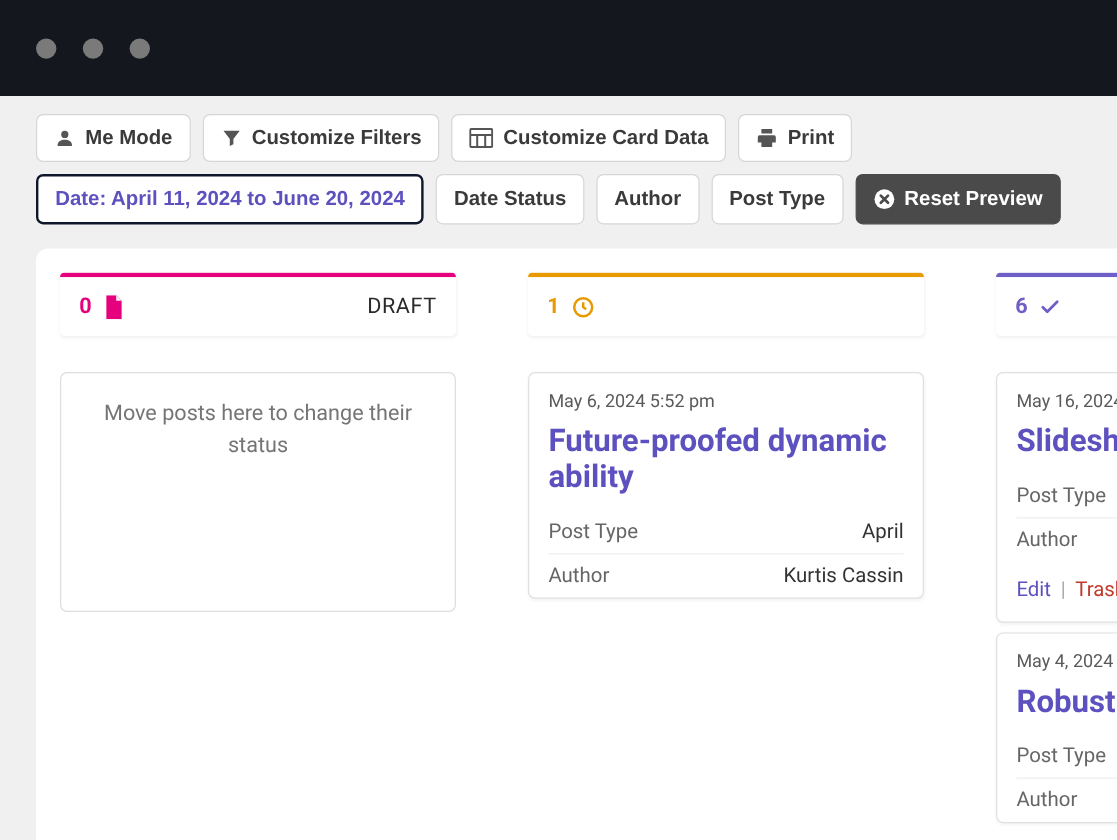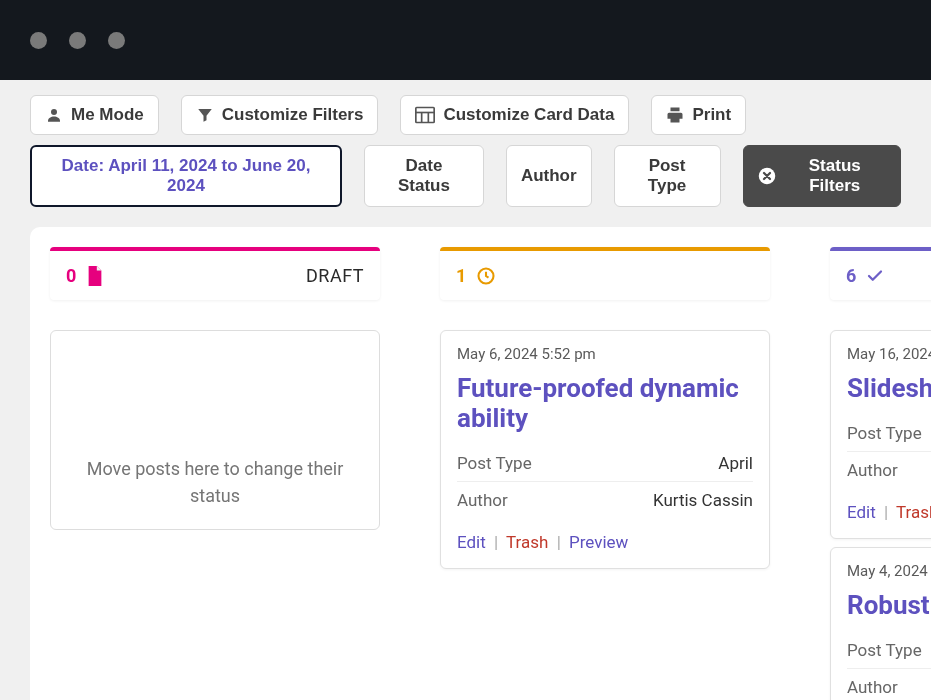"Me Mode" .toolbar-row { gap: 22px -> 10px }
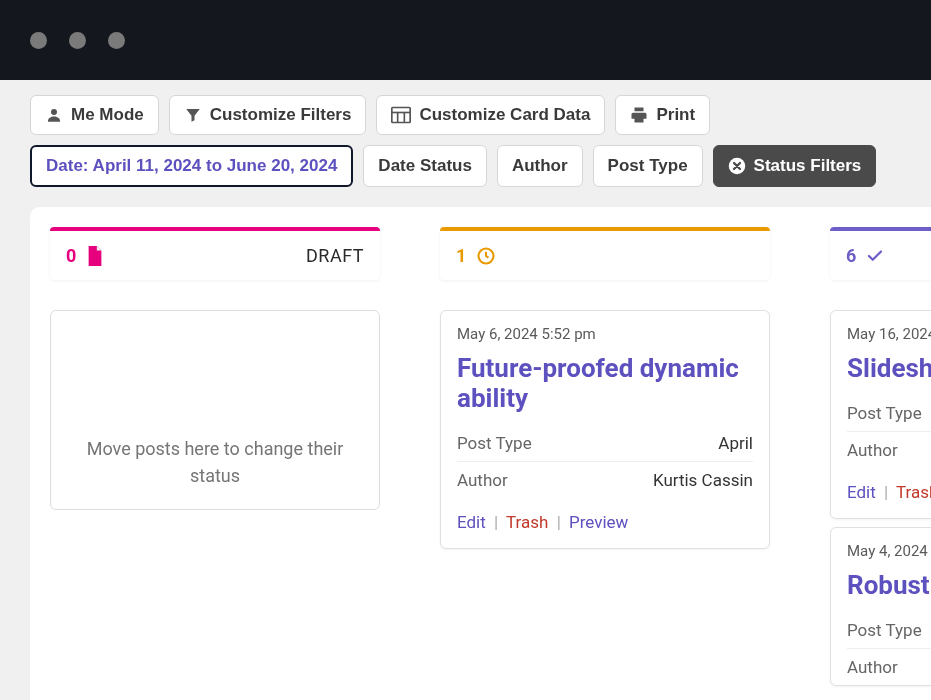"Status Filters" span { text: Status Filters -> Reset Preview }
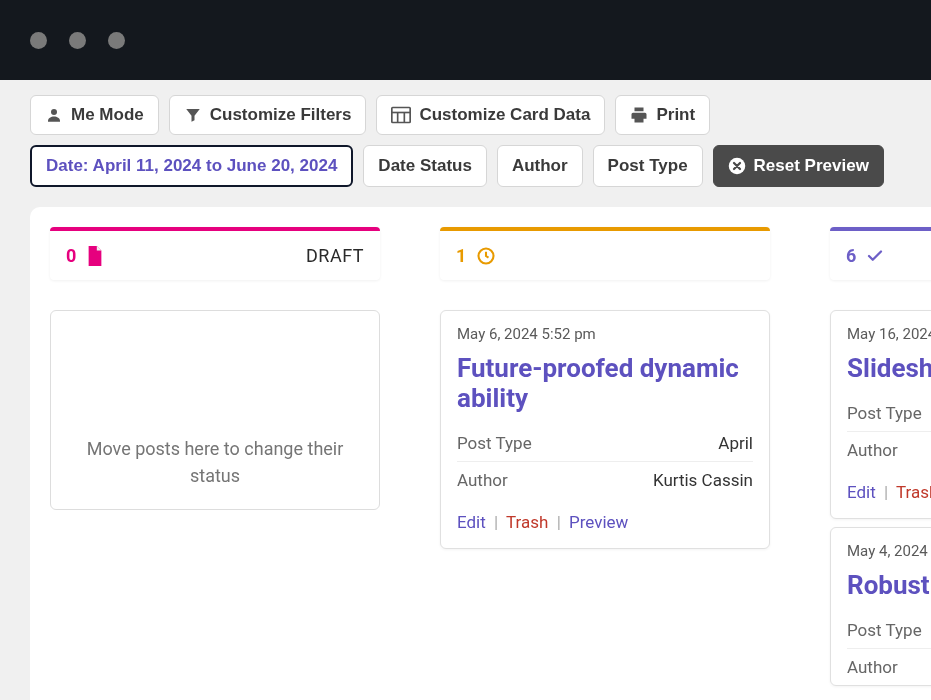"Move posts here to change" .placeholder { align-items: flex-end -> flex-start }
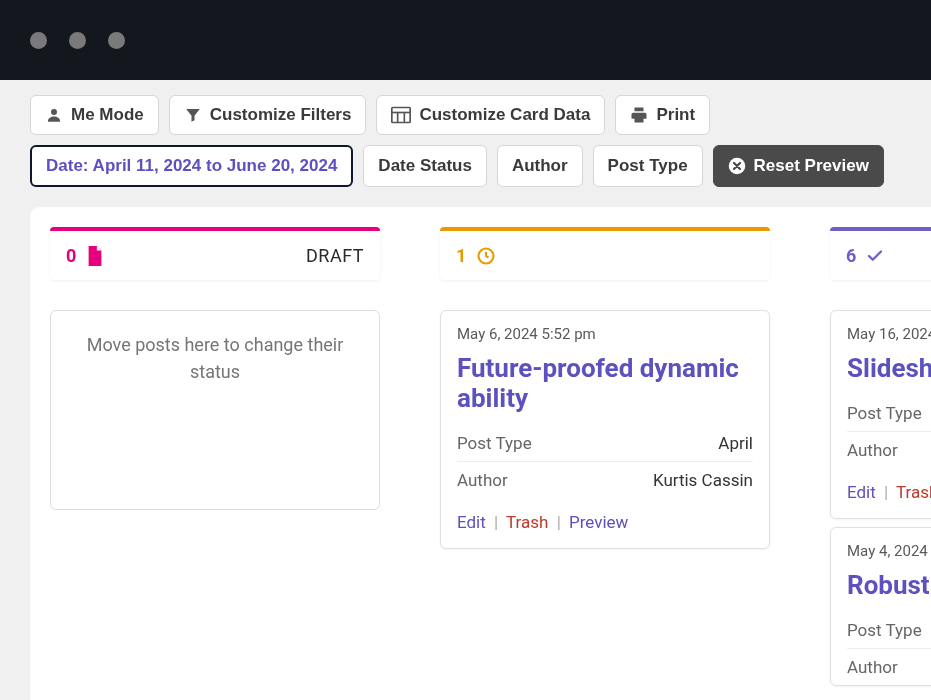"Edit | Trash | Preview" div.card-actions { html: <div> <span>Edit</span> <span>|</span> <span>Trash</span> <span>|</span> <span>Preview</span> </div> -> none }
